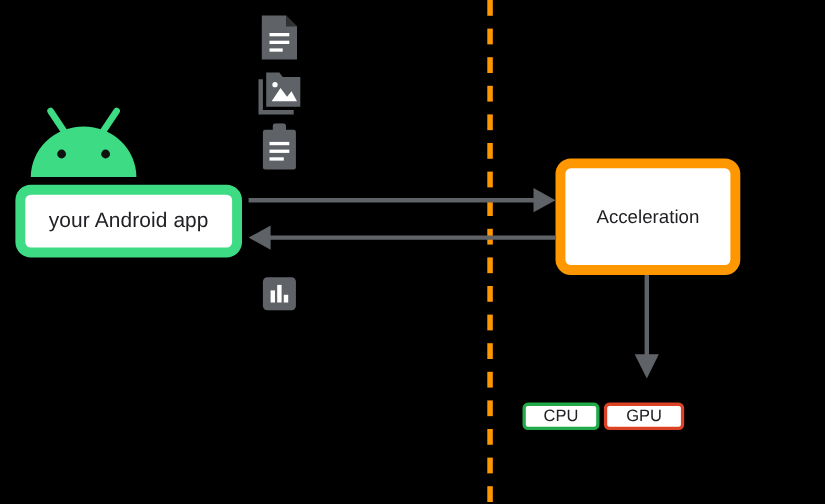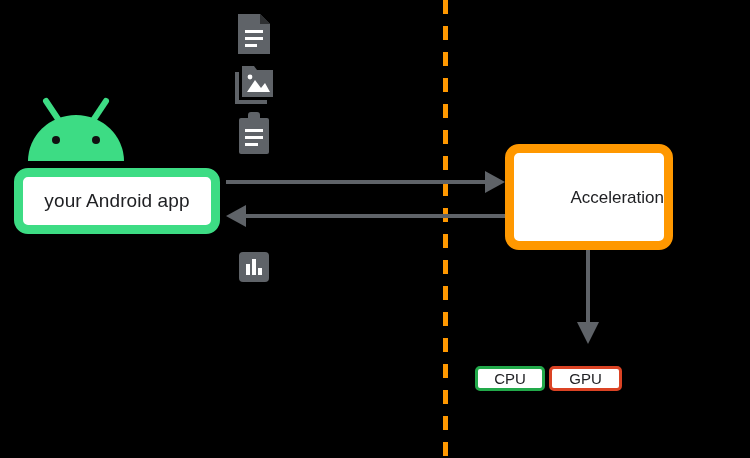"Acceleration" .api-box { align-items: flex-end -> center }
